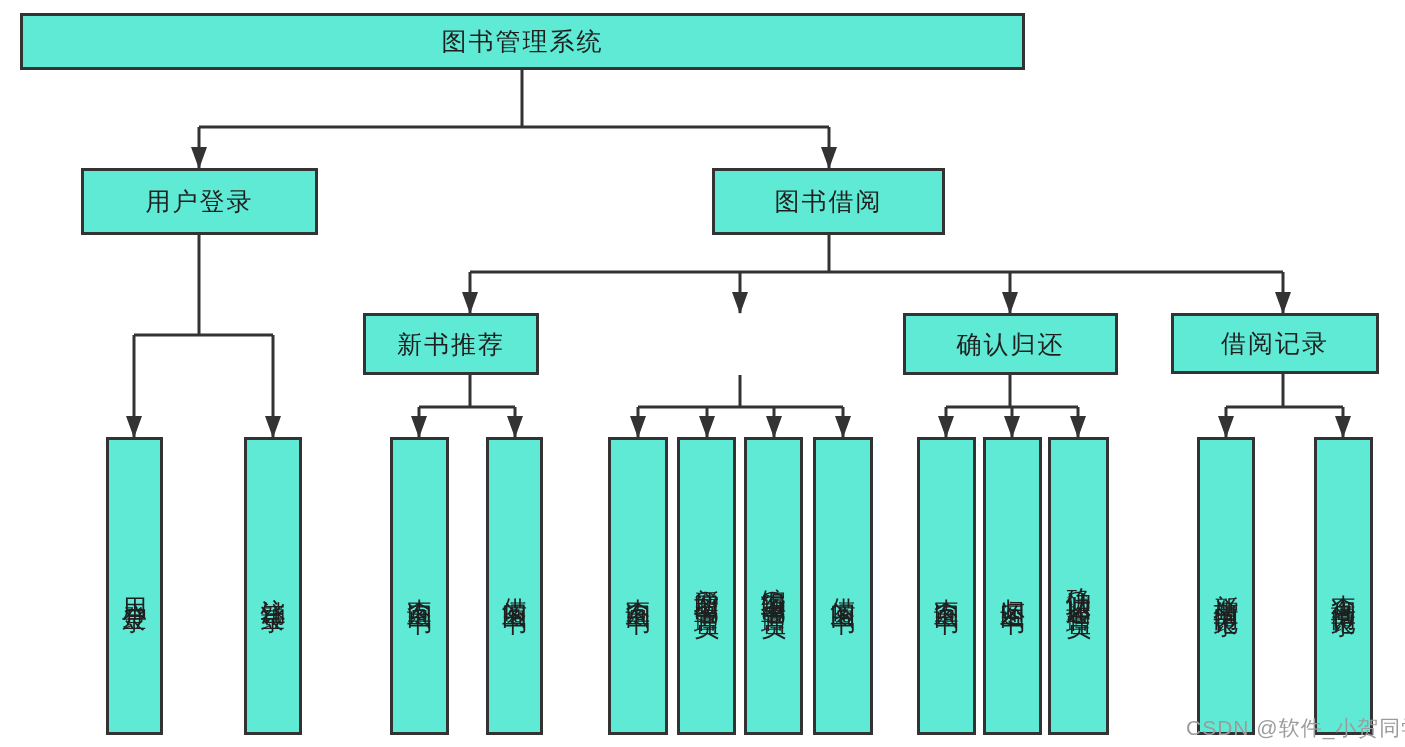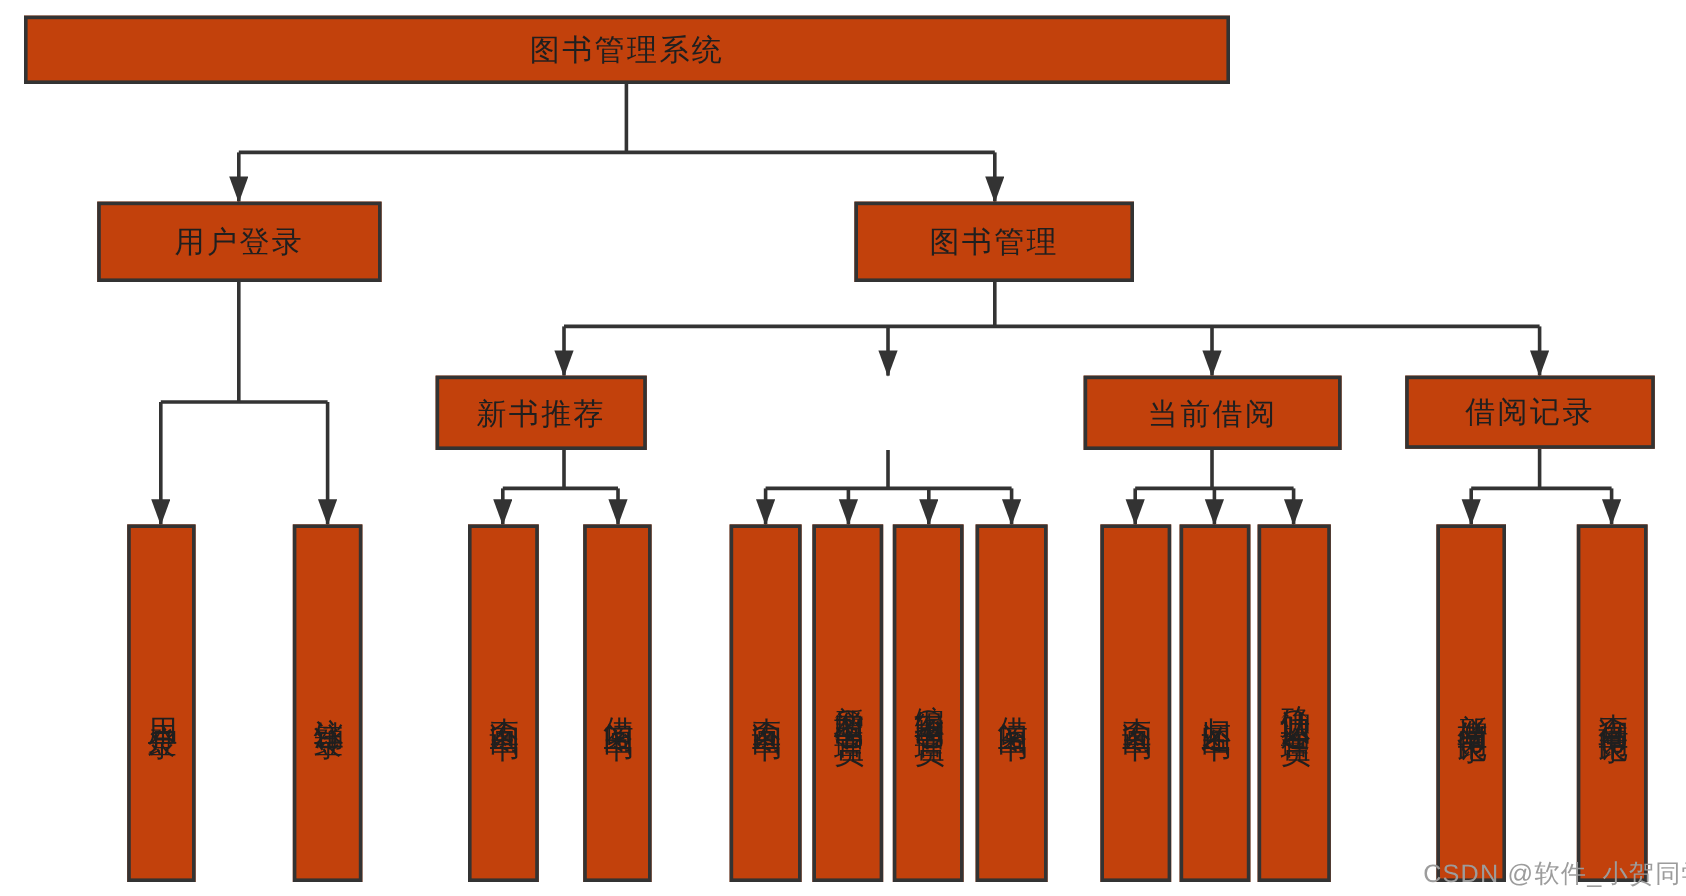"图书管理系统" .box { background: #c2410c -> #5eead4 }
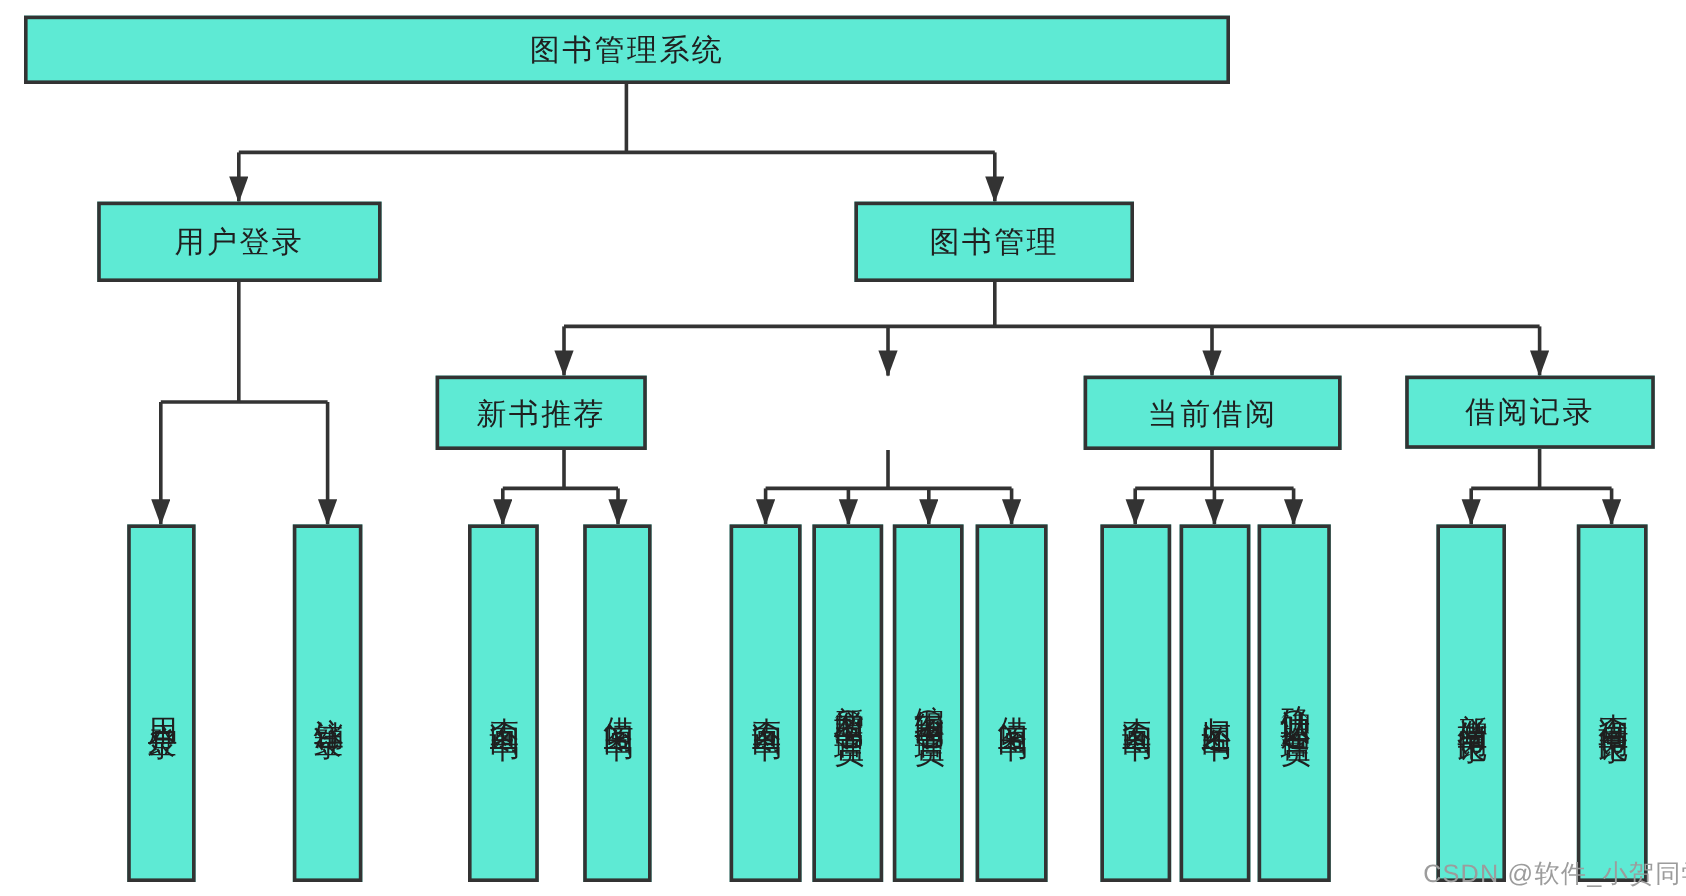"图书管理" span.lbl { text: 管理 -> 借阅 }
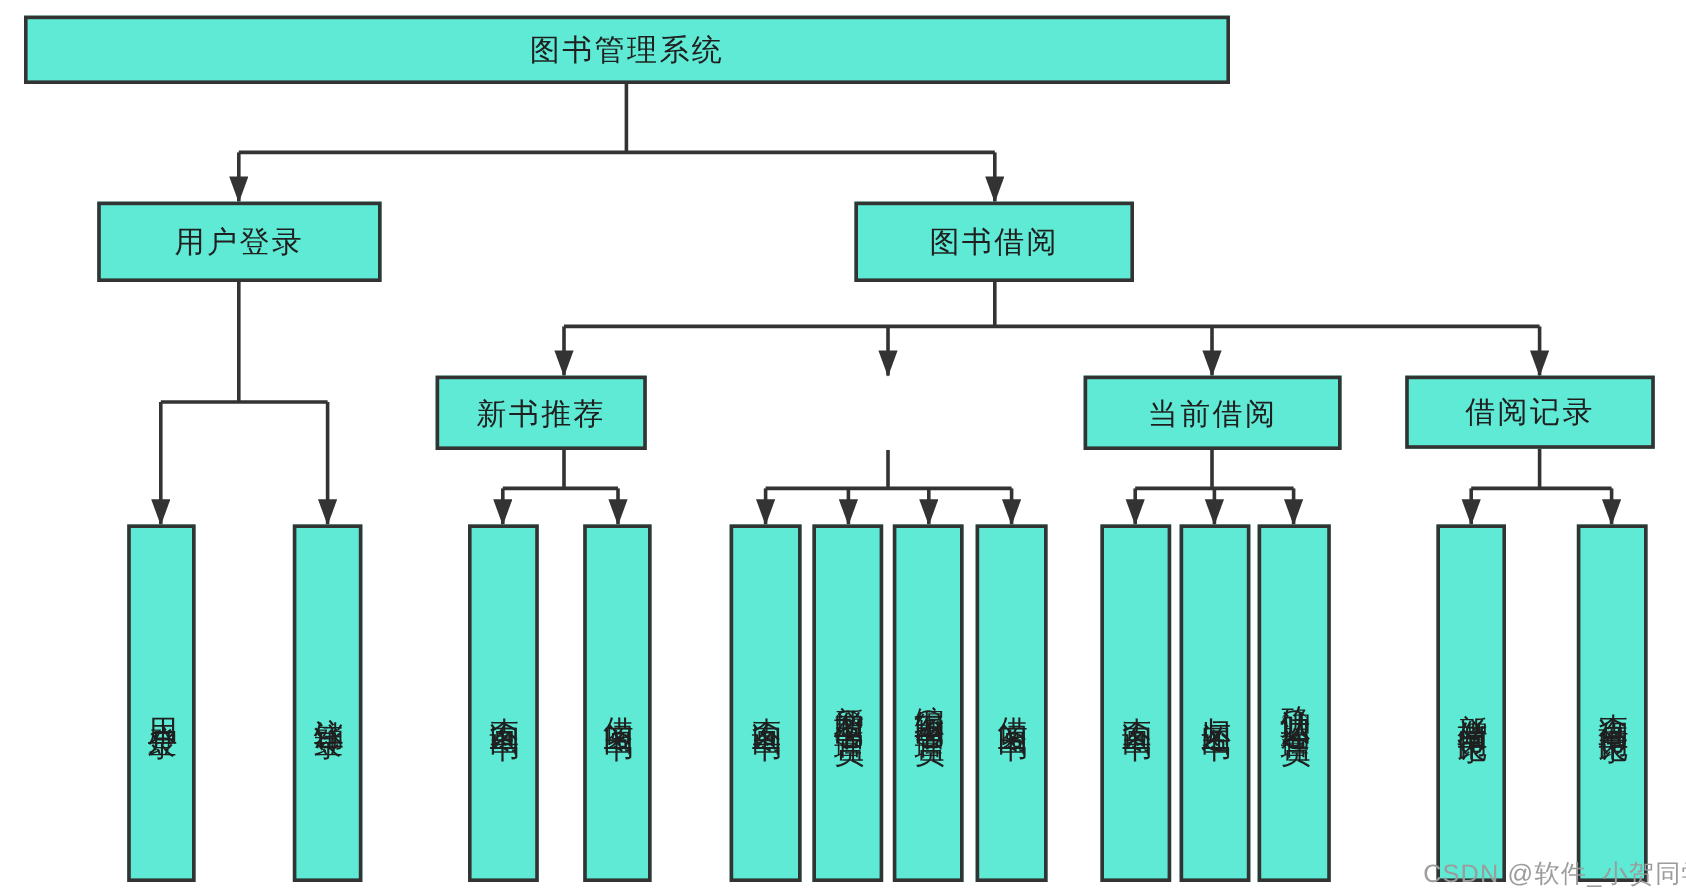"当前借阅" span.lbl { text: 当前借阅 -> 确认归还 }
